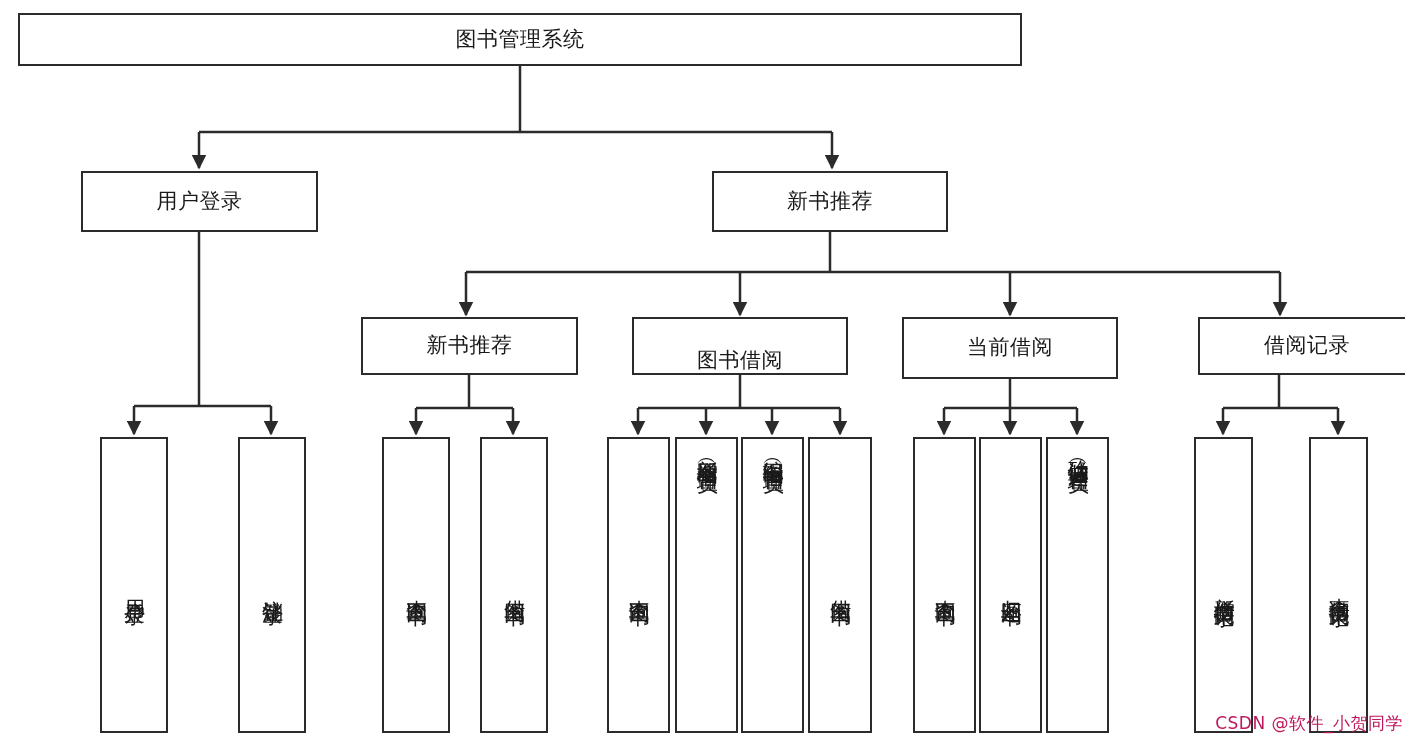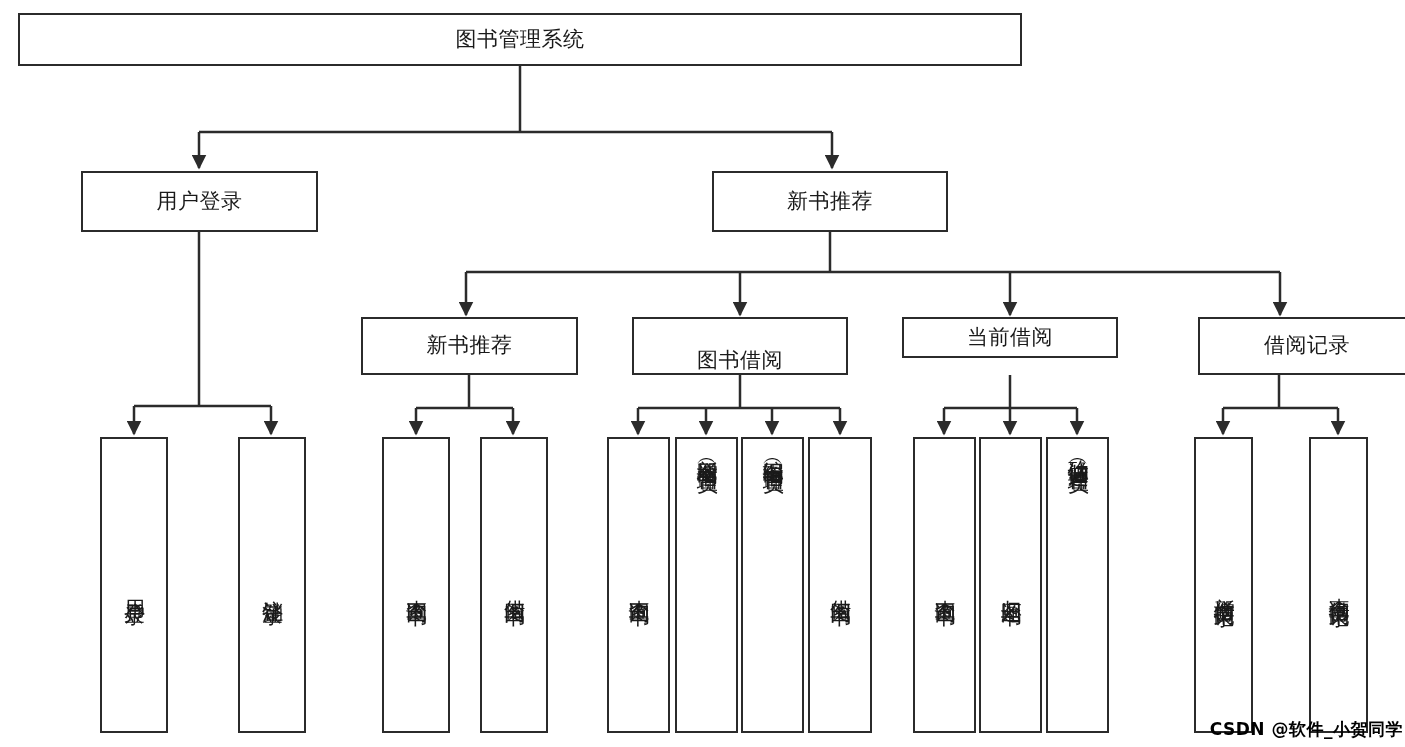"当前借阅" div.node { height: 41px -> 62px }
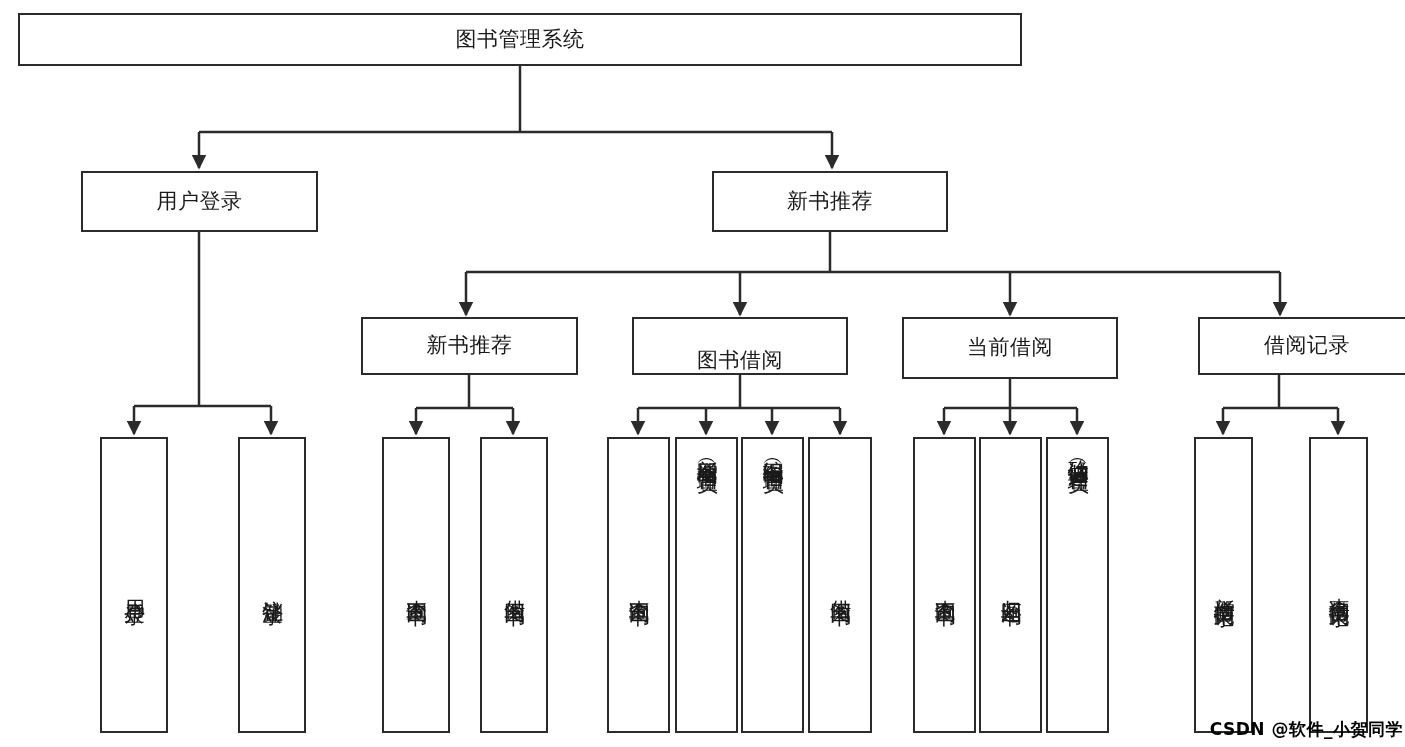"CSDN @软件_小贺同学" #watermark { bottom: 6px -> 12px; color: #000000 -> #be185d; font-weight: bold -> none }
